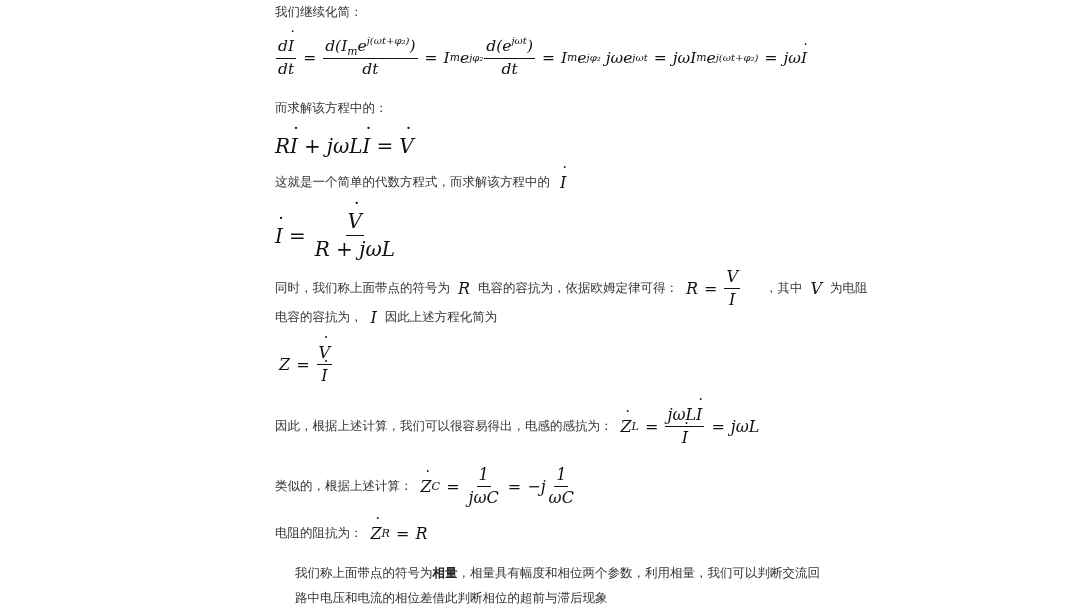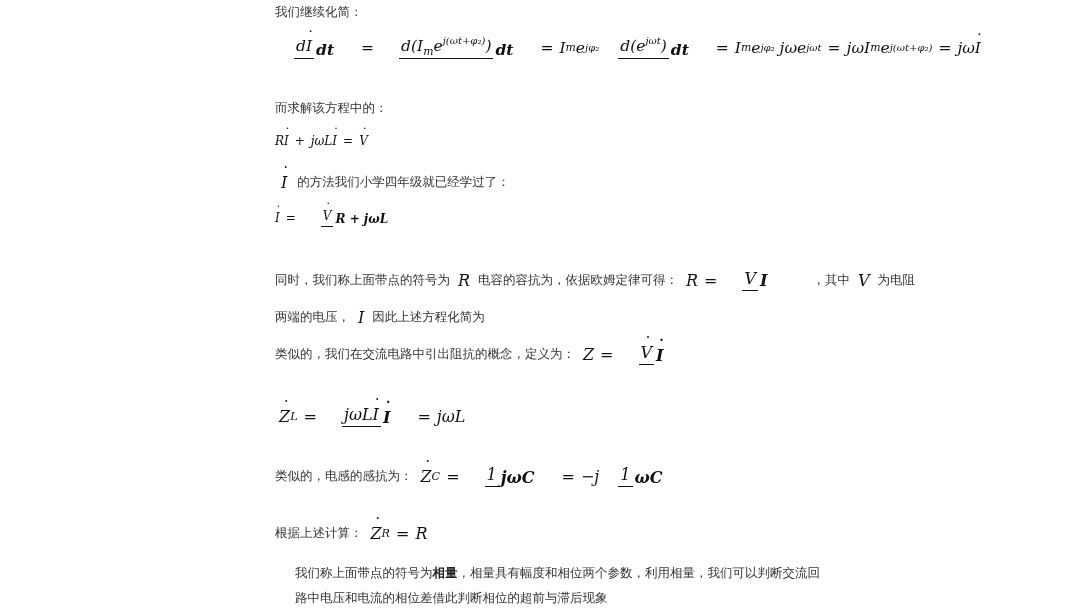"dI" .frac { flex-direction: row -> column; margin: 0 19px -> 0 1px }
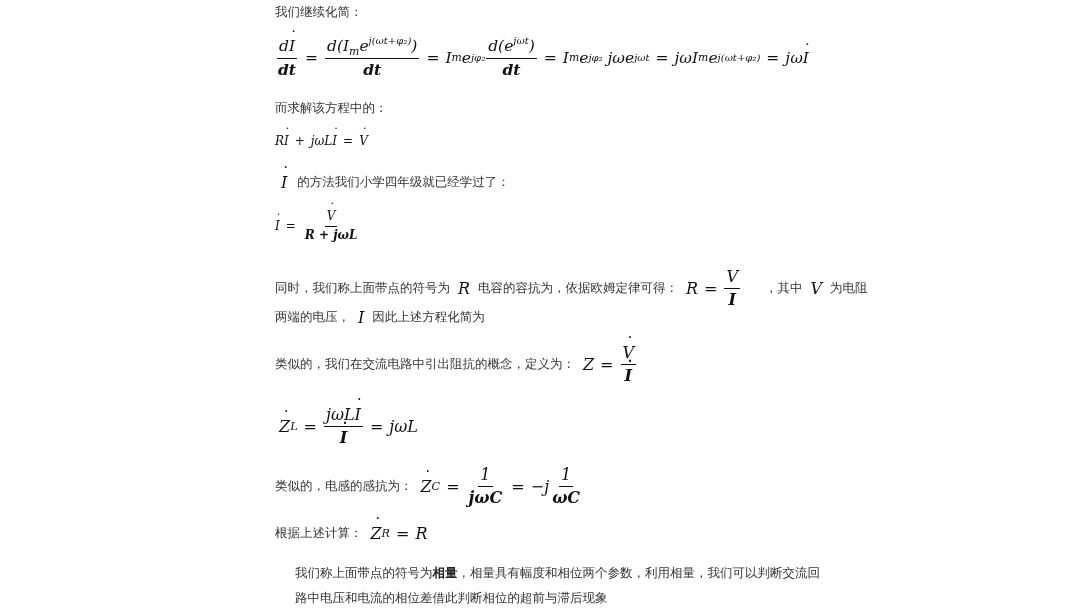"dt" .frac .den { font-weight: bold -> none }
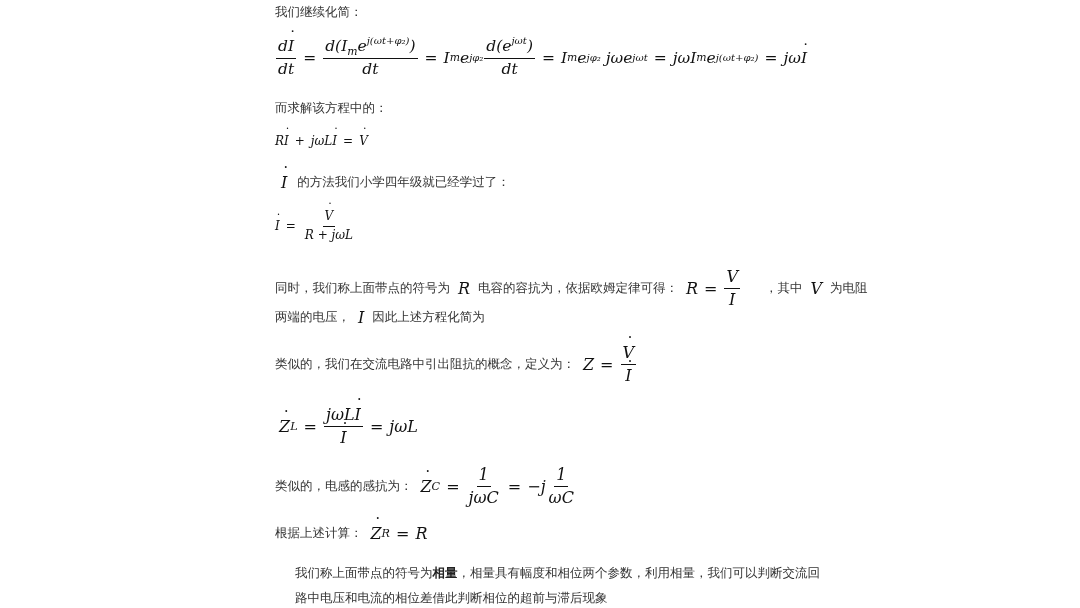"RI" .mb { font-size: 12px -> 20px }
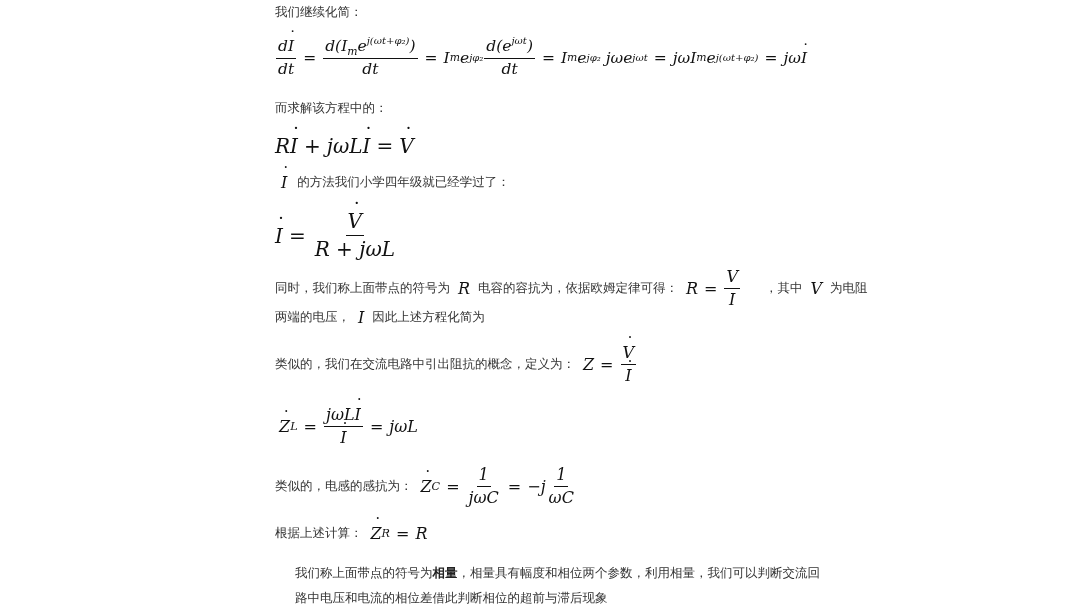"这就是一个简单的代数方程式，而求解该方程中的" span { html: none -> <span>这就是一个简单的代数方程式，而求解该方程中的</span> }
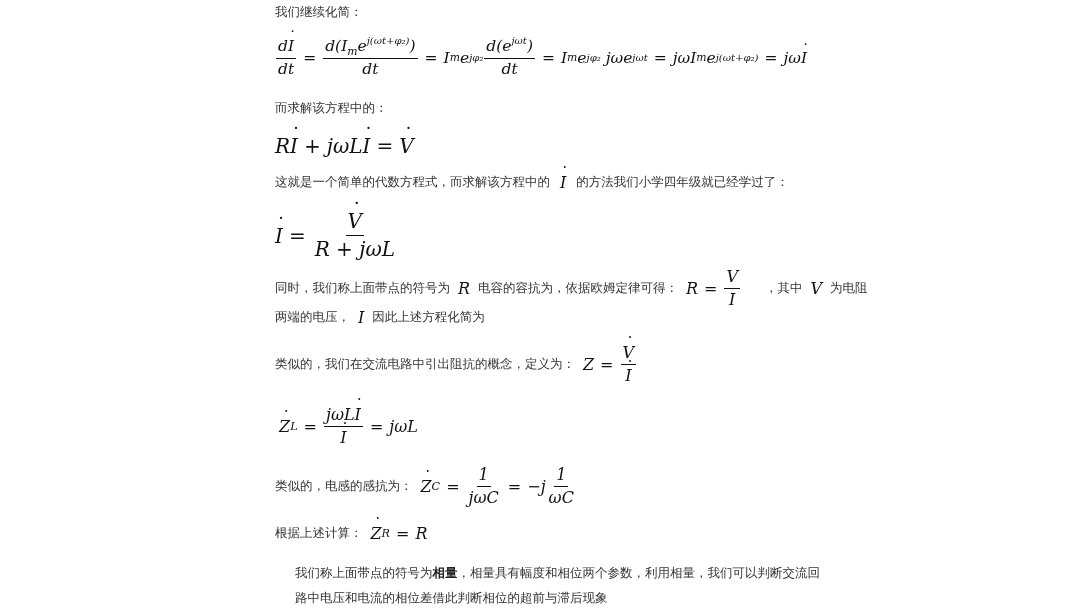"的方法我们小学四年级就已经学过了：" span { html: <span>的方法我们小学四年级就已经学过了：</span> -> none }
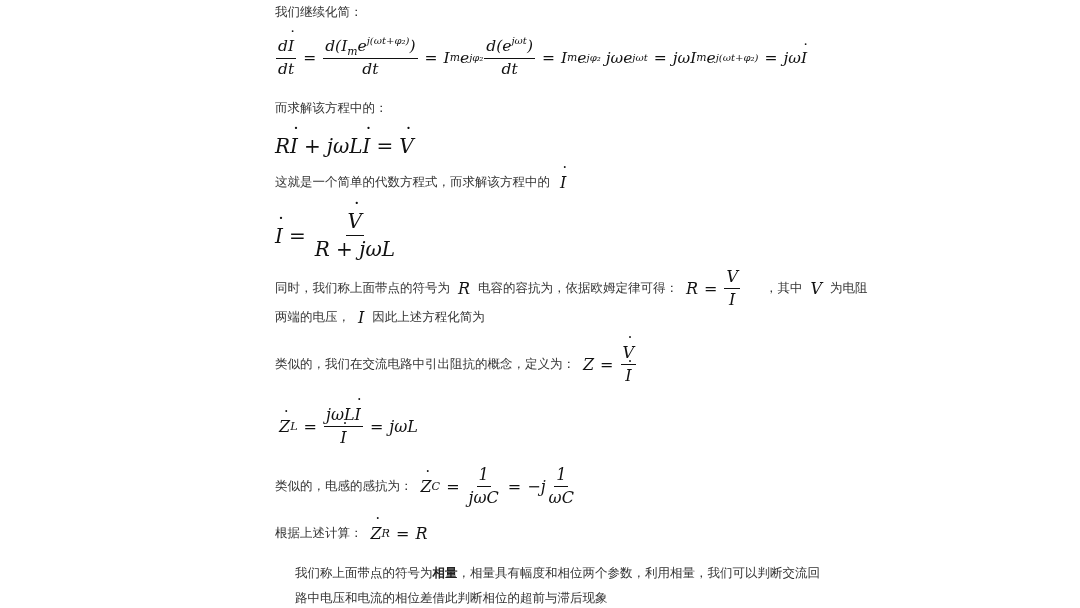"两端的电压，" span { text: 两端的电压 -> 电容的容抗为 }
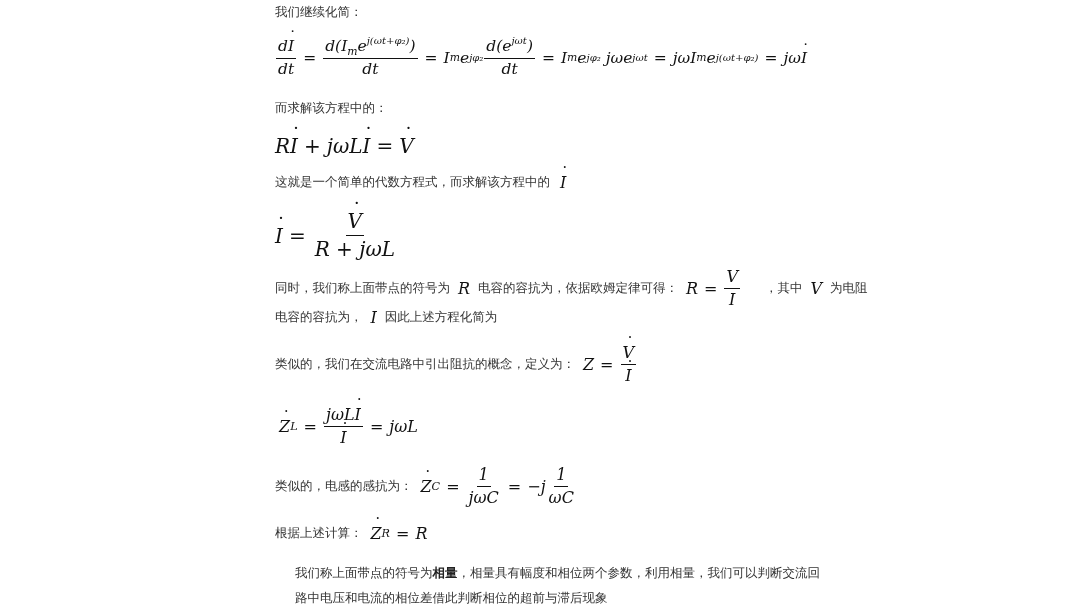"类似的，我们在交流电路中引出阻抗的概念，定义为：" span { html: <span>类似的，我们在交流电路中引出阻抗的概念，定义为：</span> -> none }
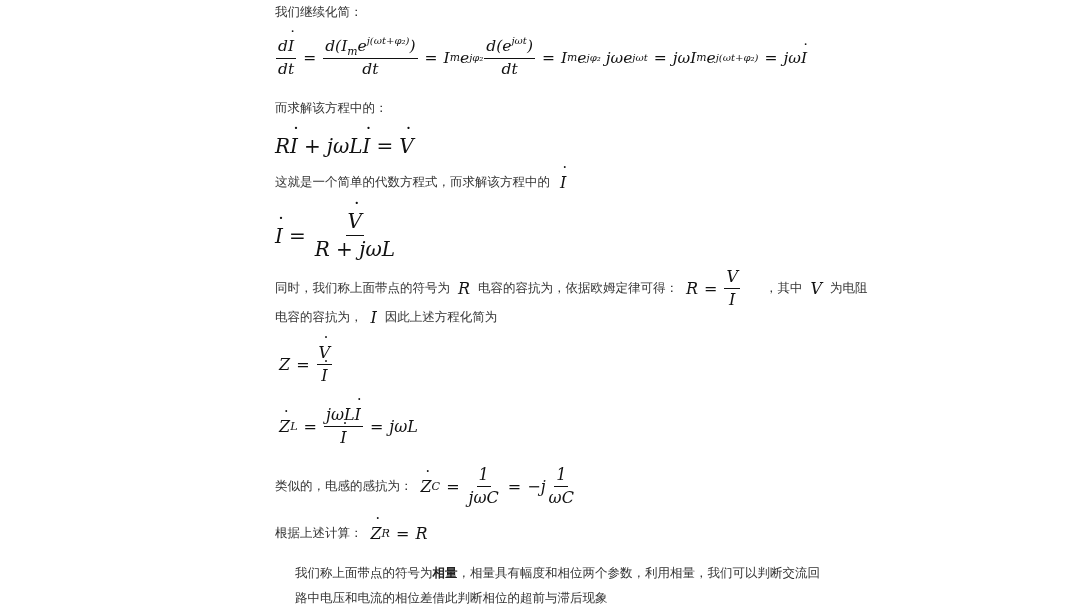"因此，根据上述计算，我们可以很容易得出，电感的感抗为：" span { html: none -> <span>因此，根据上述计算，我们可以很容易得出，电感的感抗为：</span> }
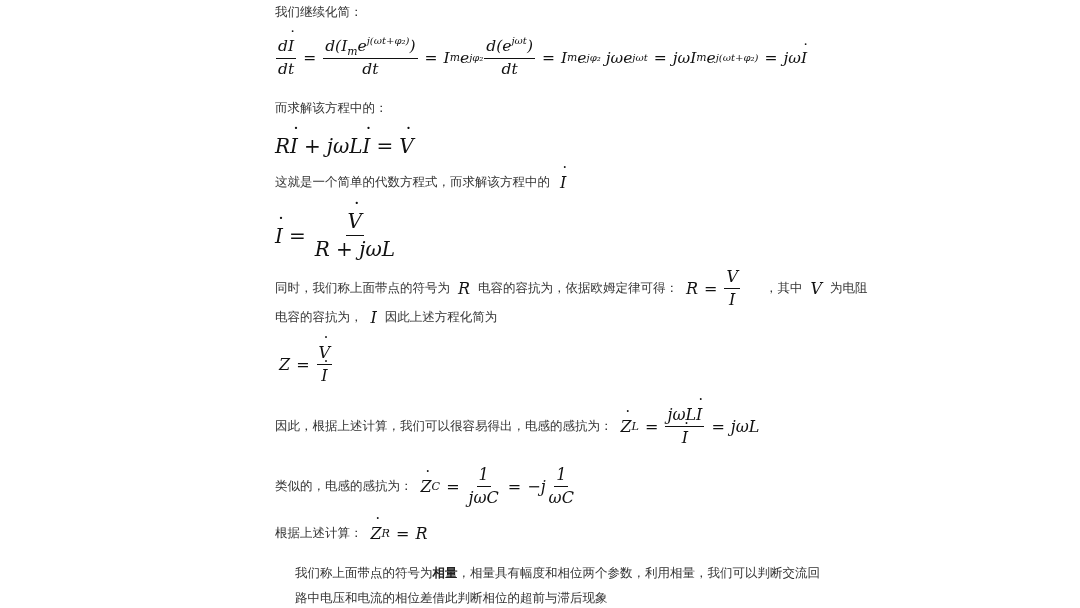"类似的，电感的感抗为：" span { text: 电感的感抗为 -> 根据上述计算 }
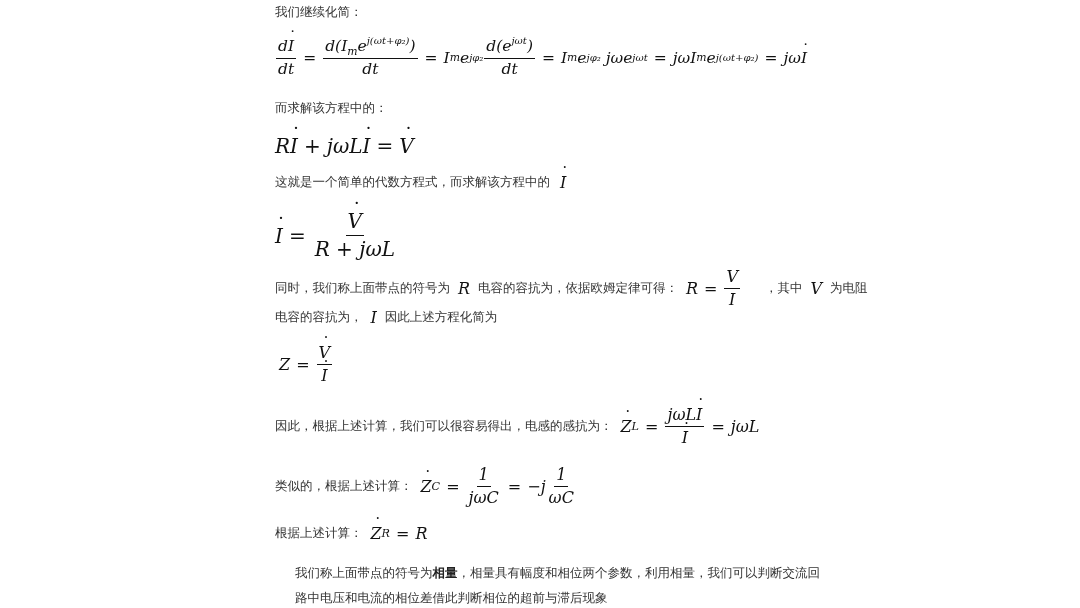"根据上述计算：" span { text: 根据上述计算 -> 电阻的阻抗为 }
